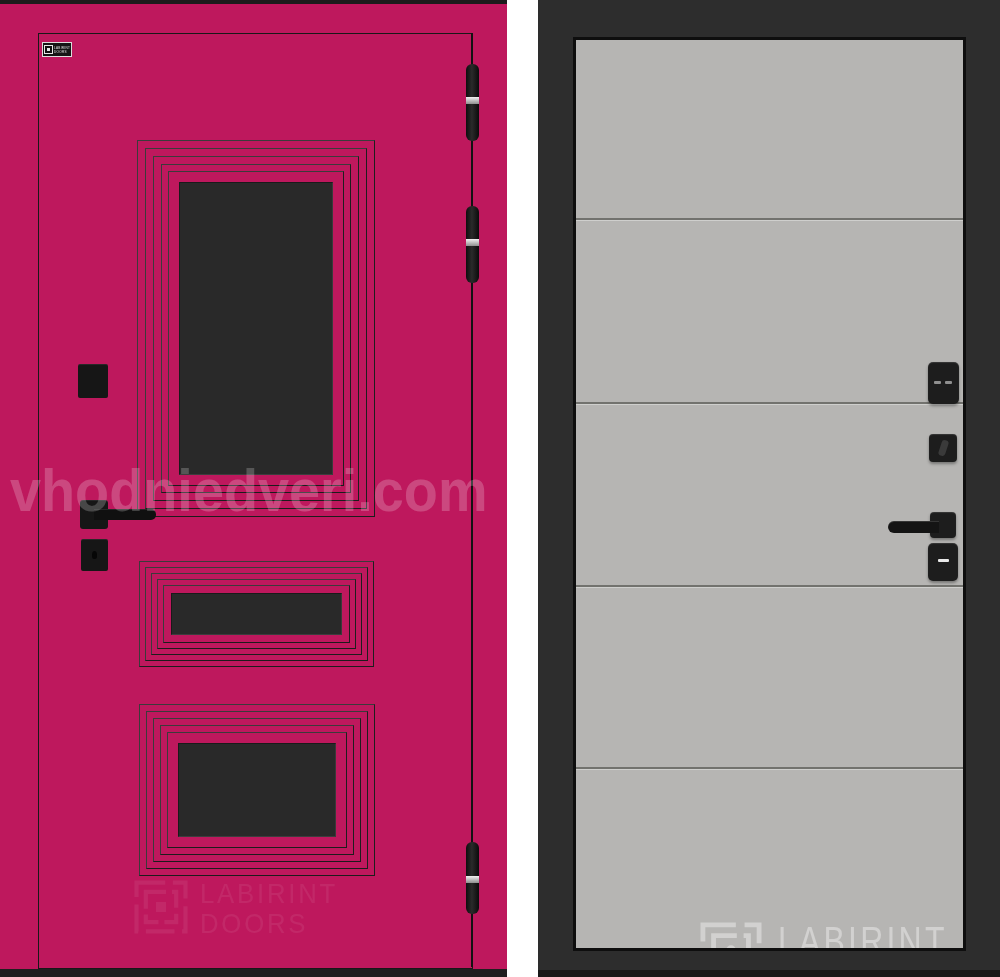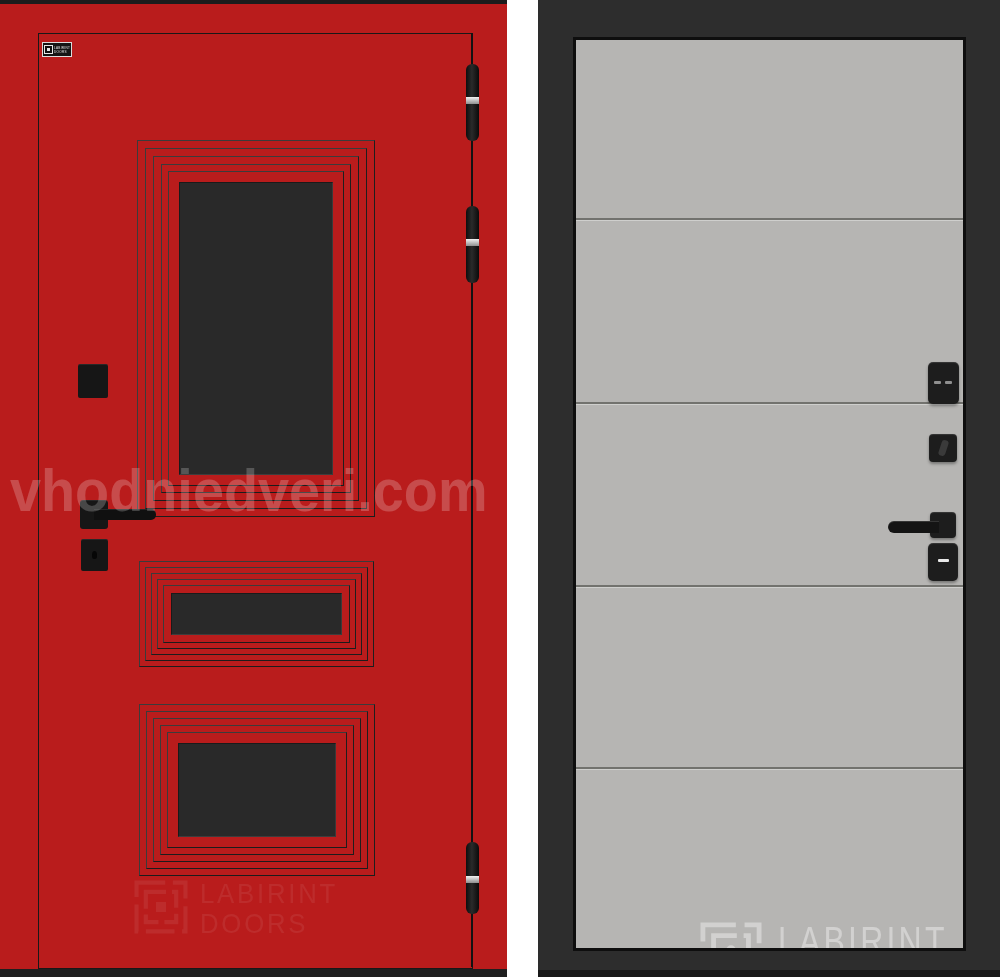"vhodniedveri.com" section.photo { background: #b91c1c -> #be185d }
